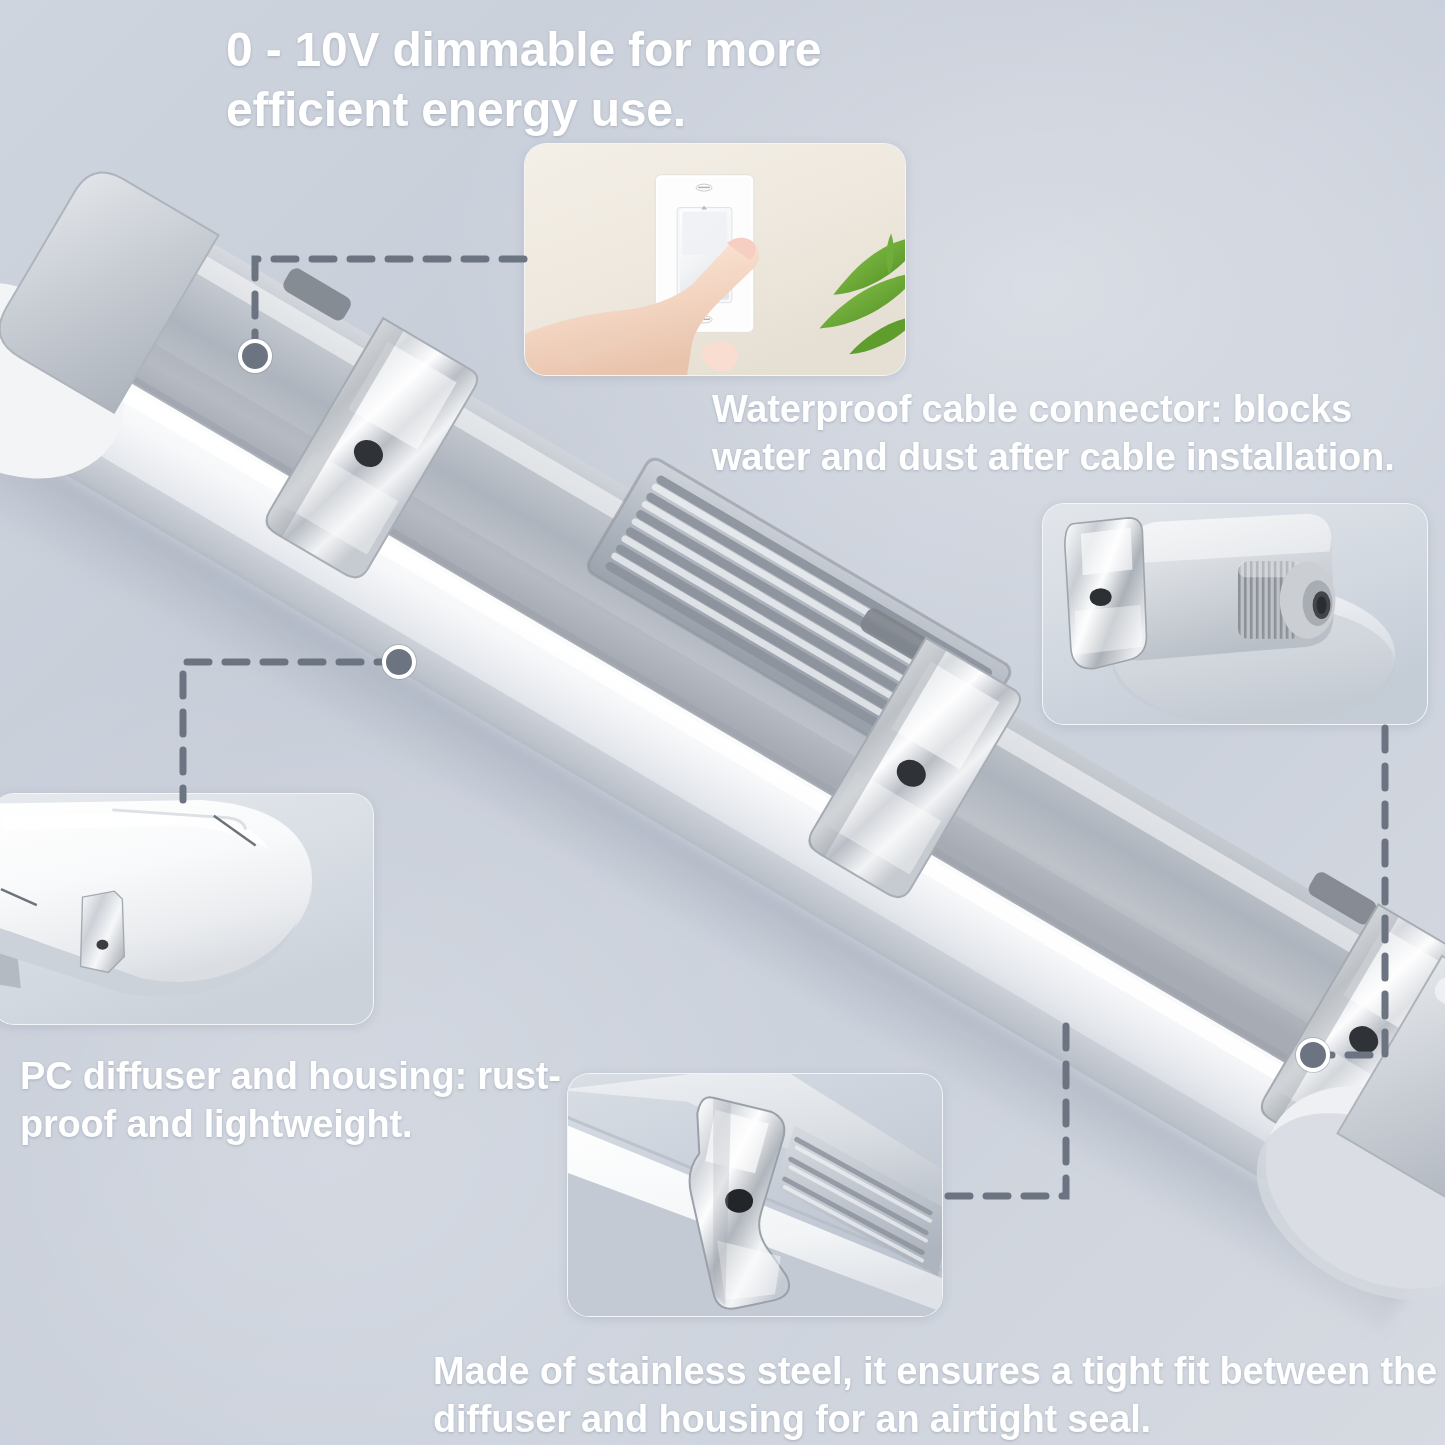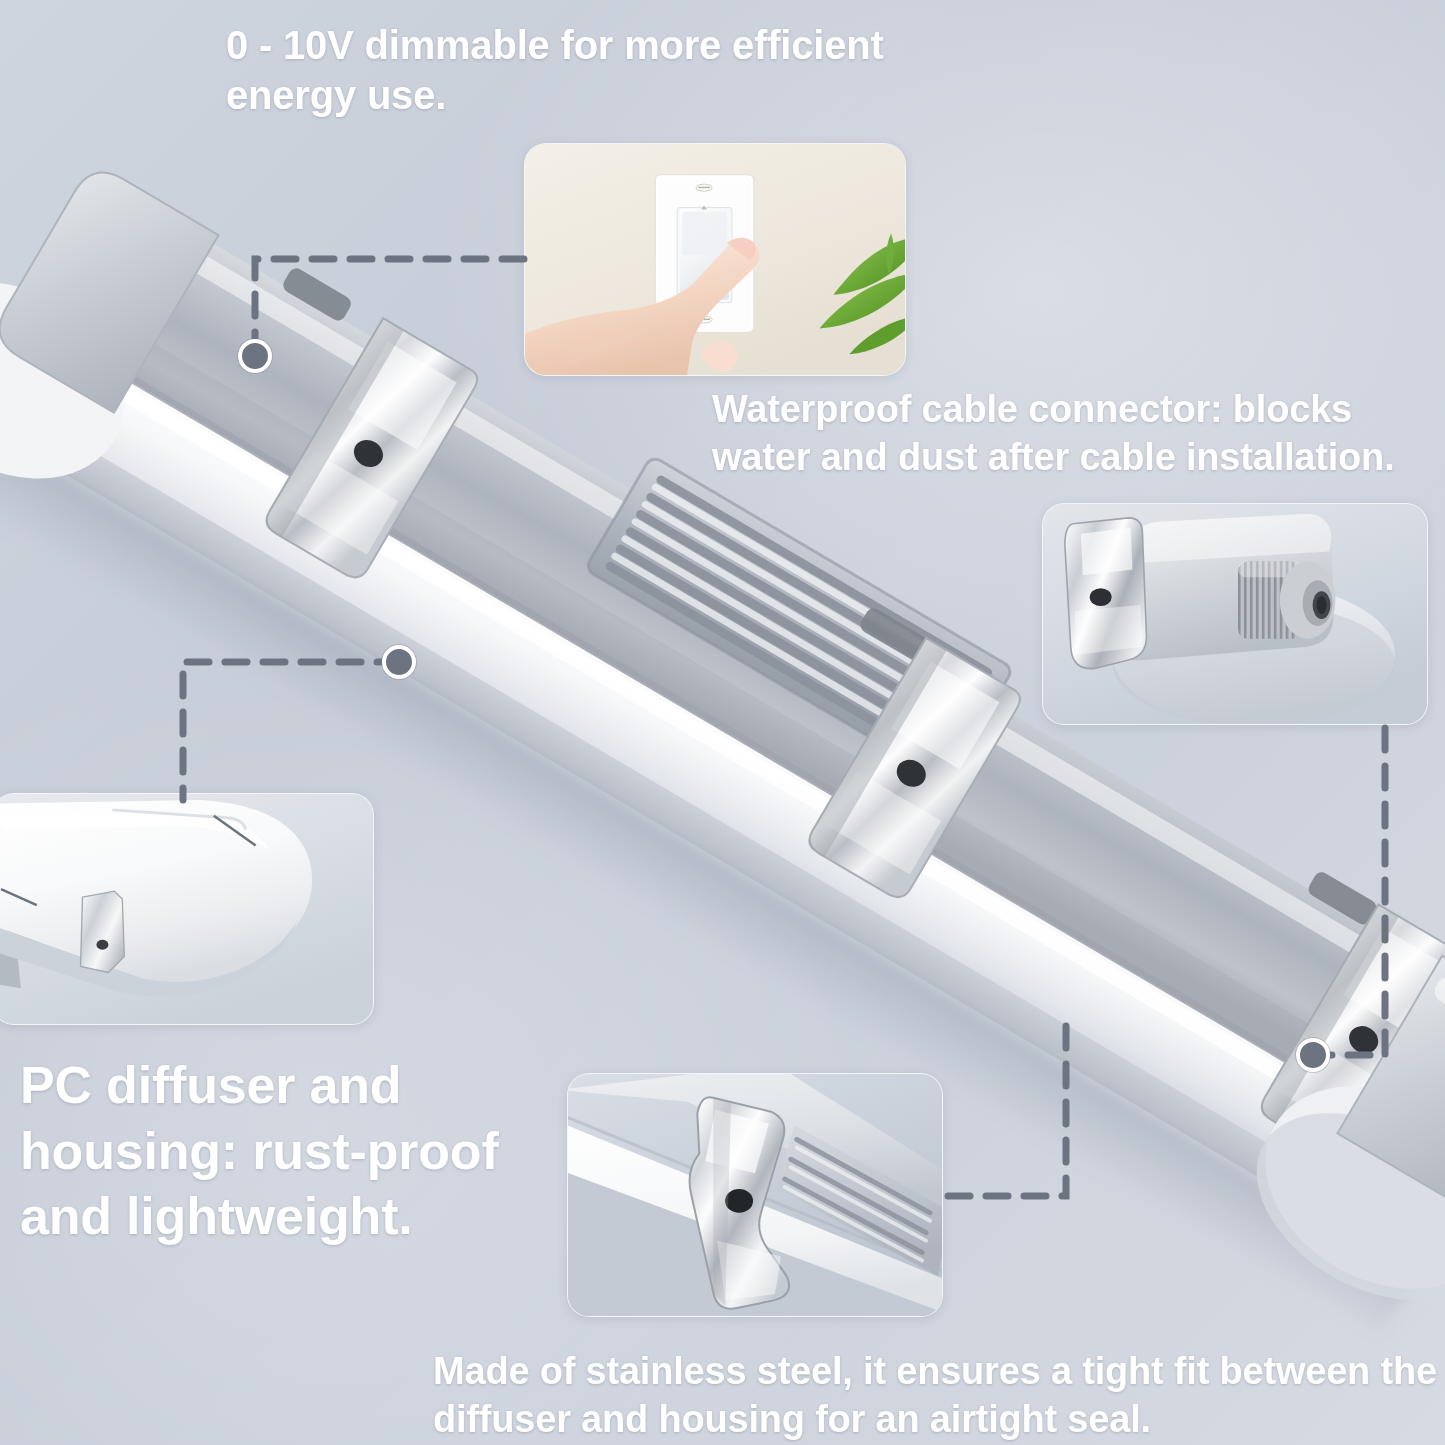"0 - 10V dimmable for" #cap-dimmer { font-size: 40px -> 48px }
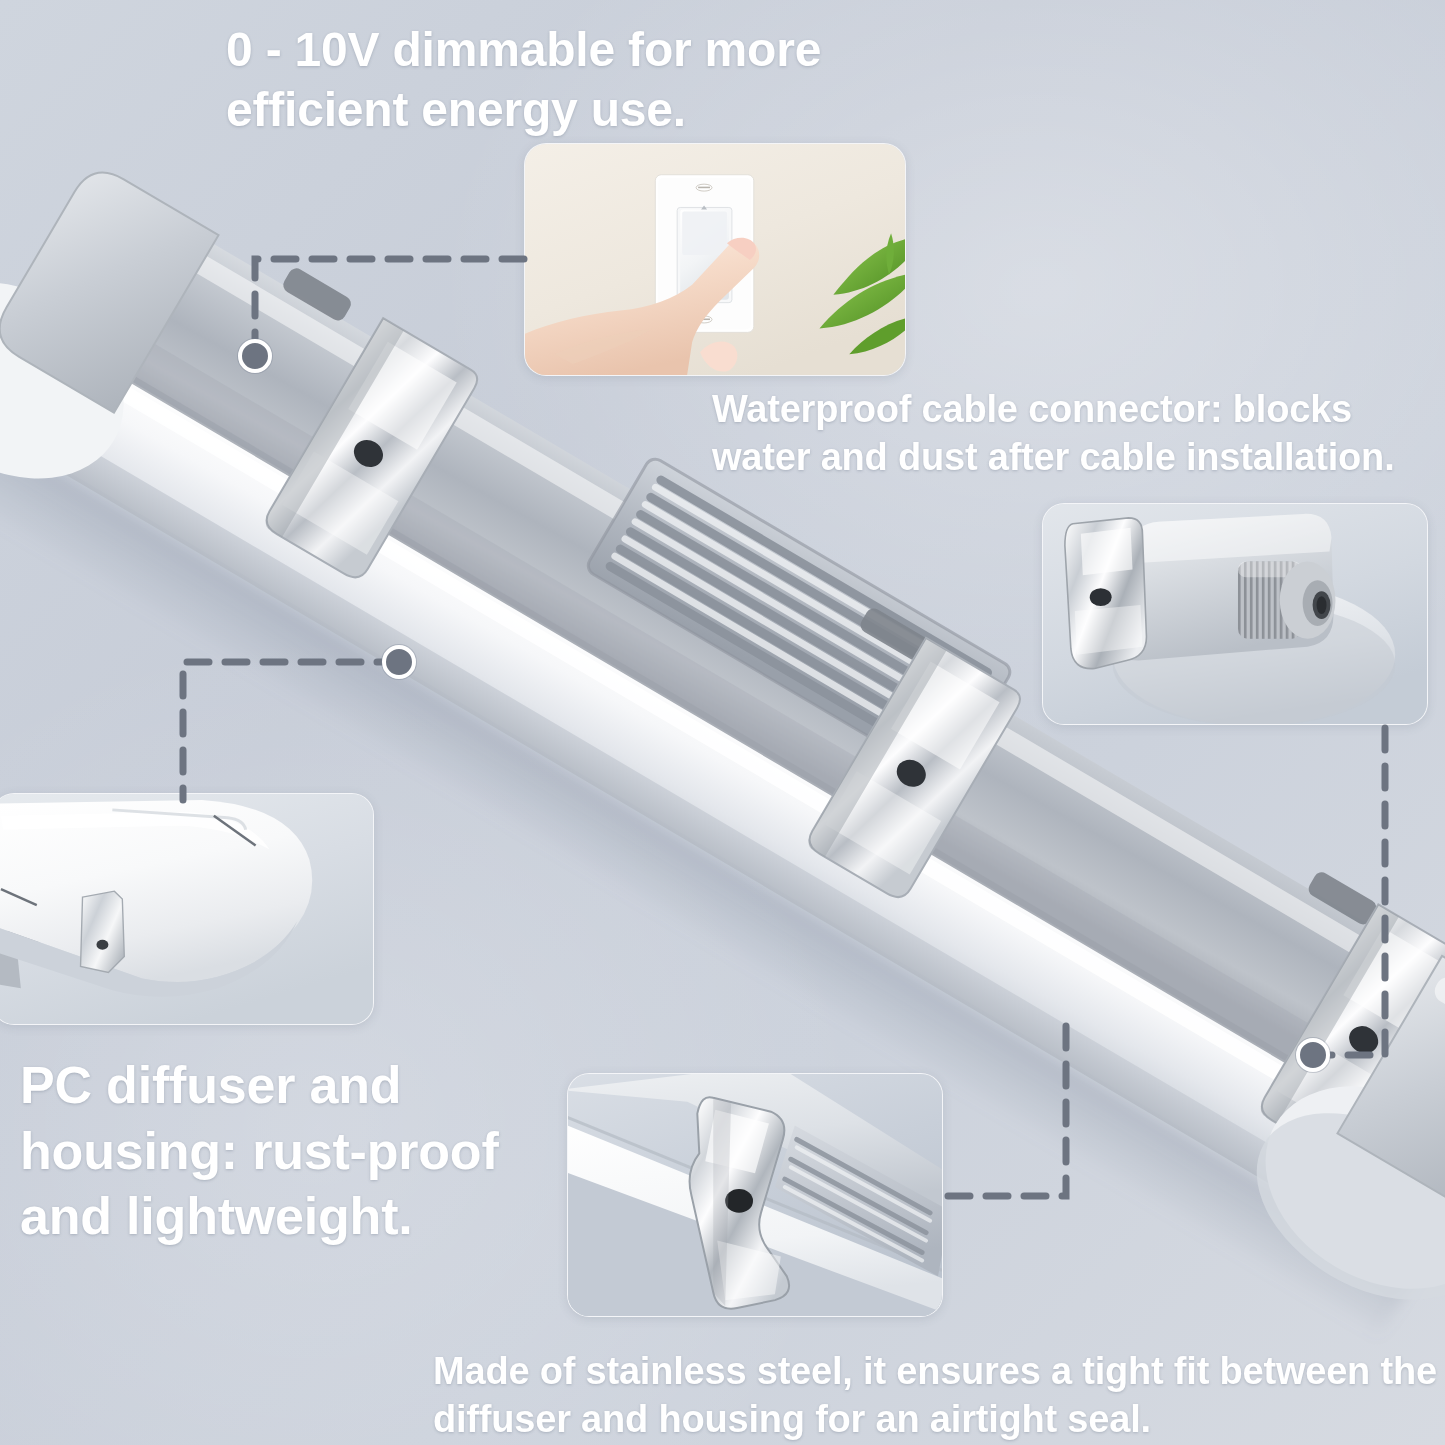"PC diffuser and housing: rust-proof" #cap-diffuser { font-size: 52px -> 38px }
